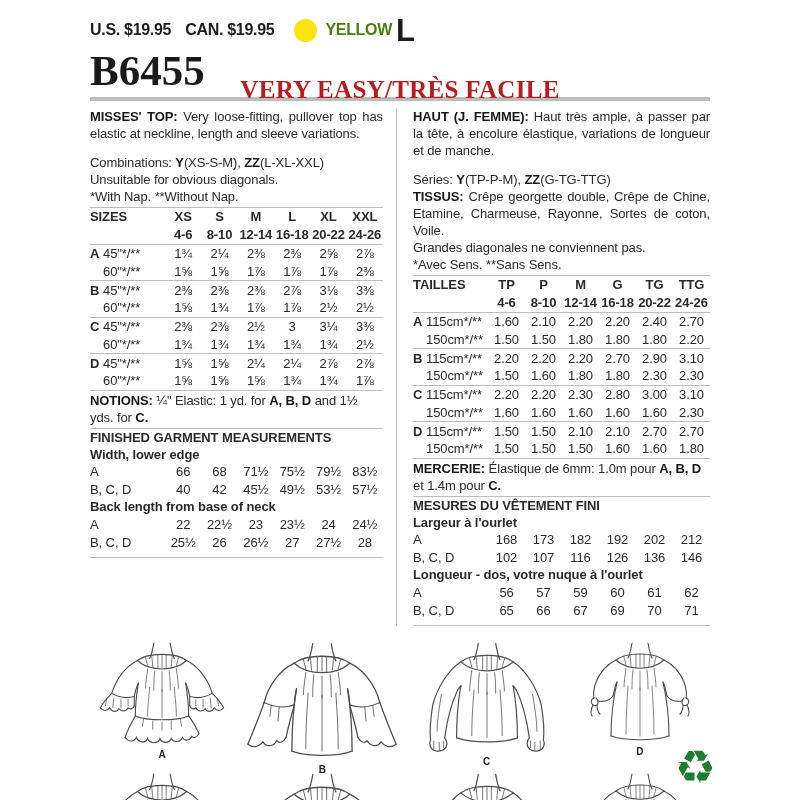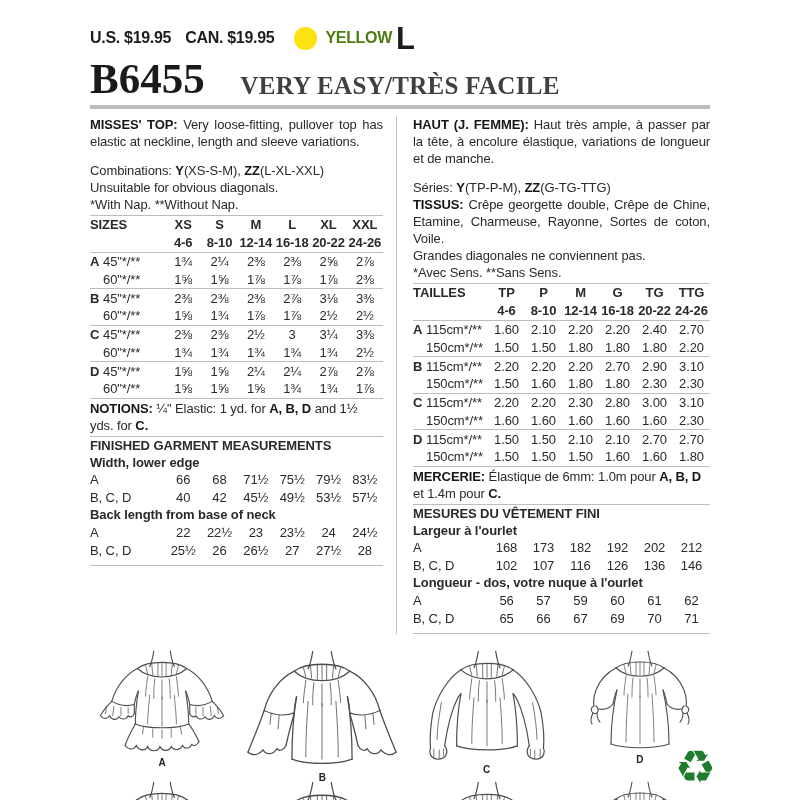"U.S. $19.95" .price-row { margin-top: 22px -> 14px }
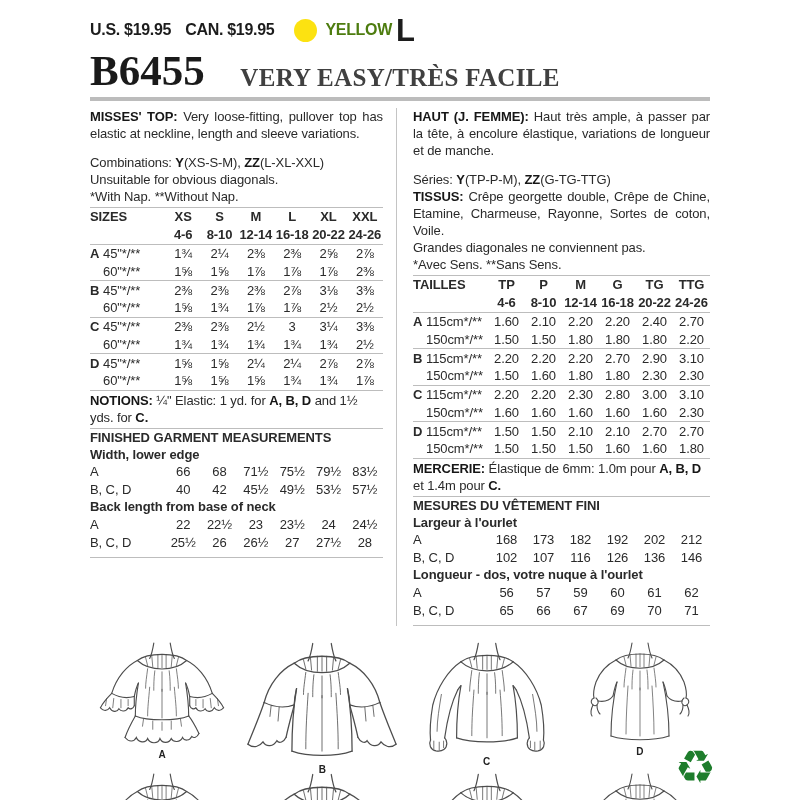"VERY EASY/TRÈS FACILE" .difficulty { color: #404040 -> #b91c1c; top: 16px -> 28px }
